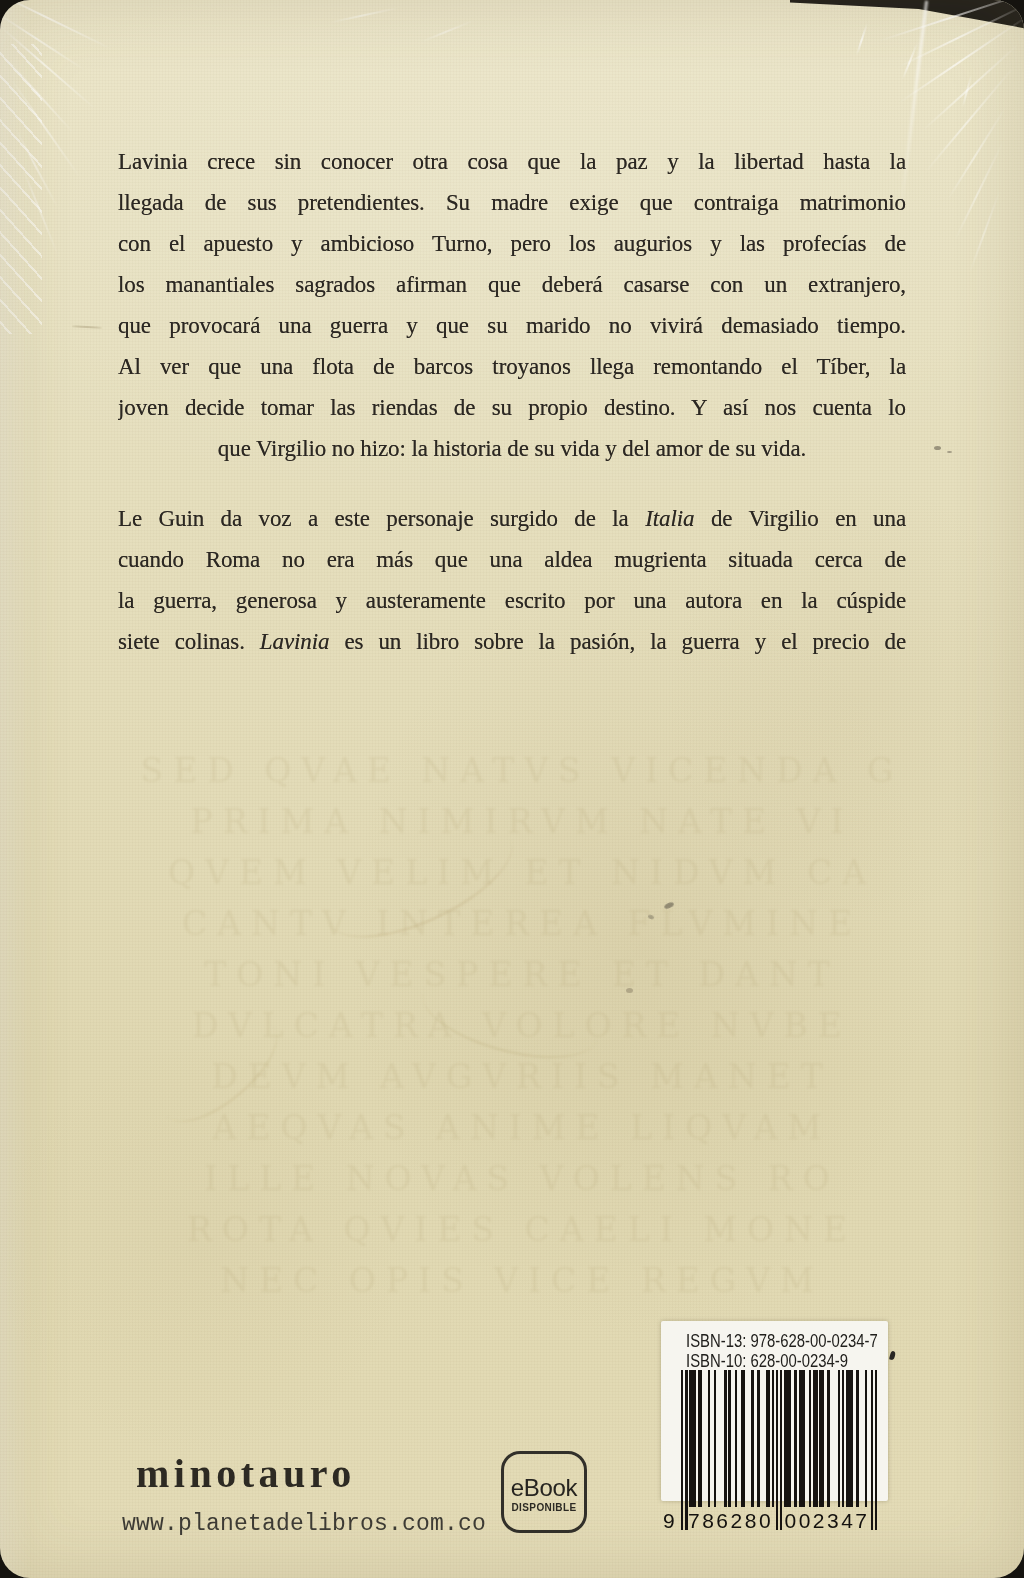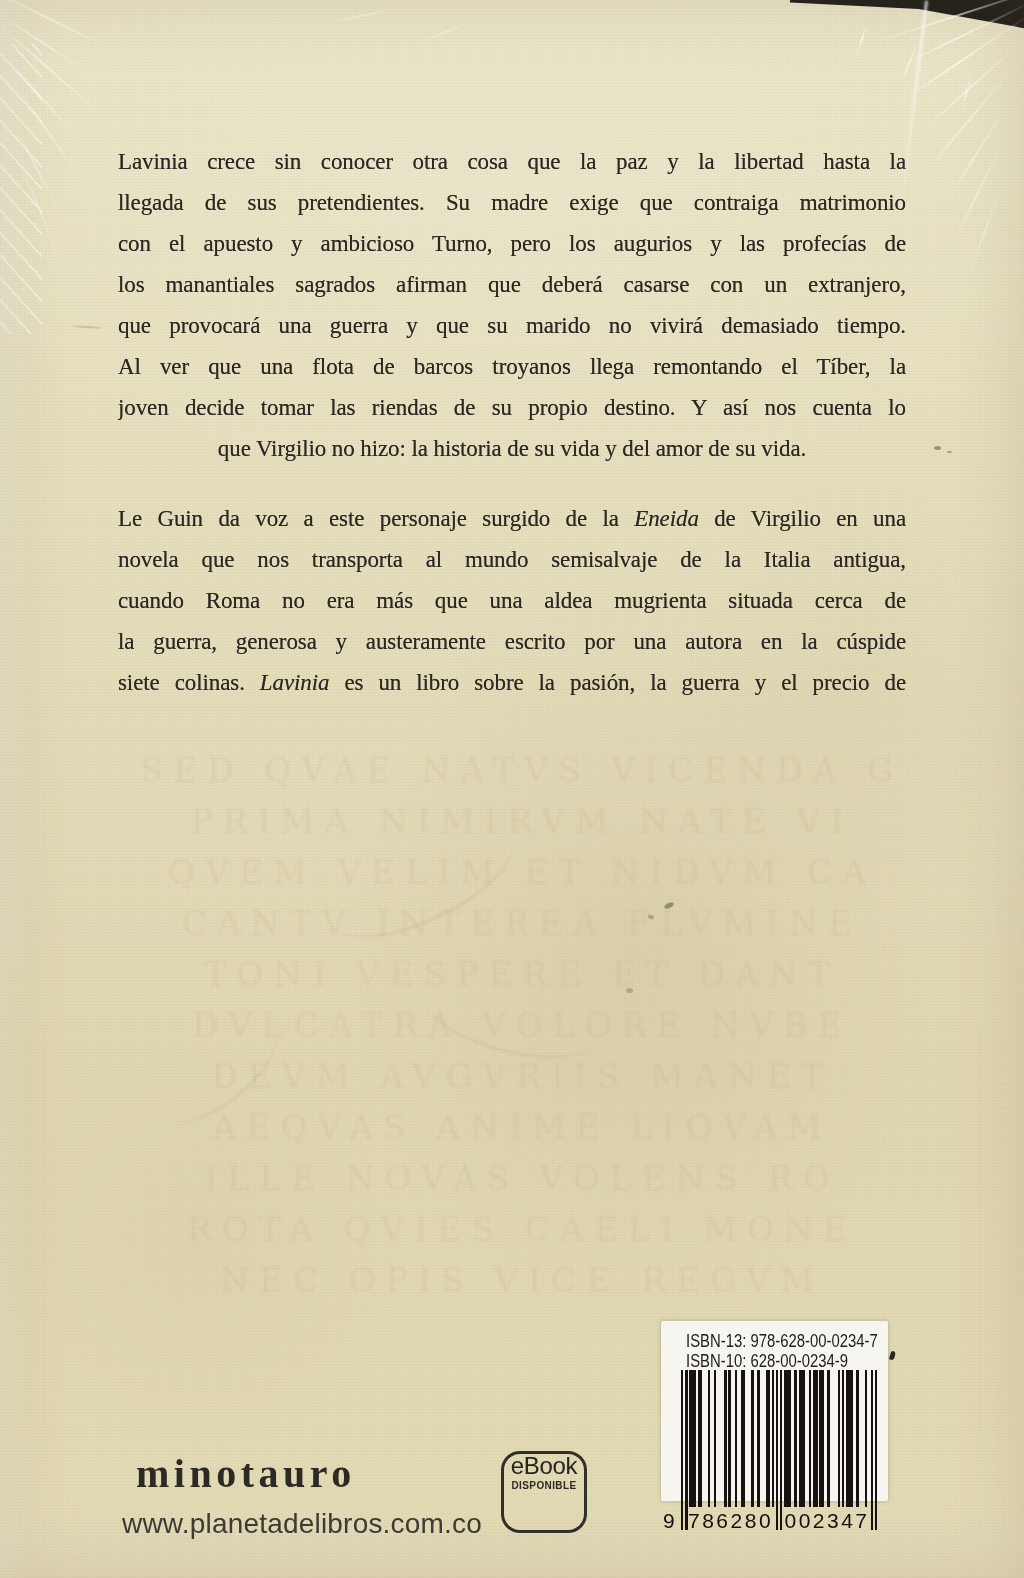"Lavinia crece sin conocer otra" .cover { border-radius: none -> 30px }
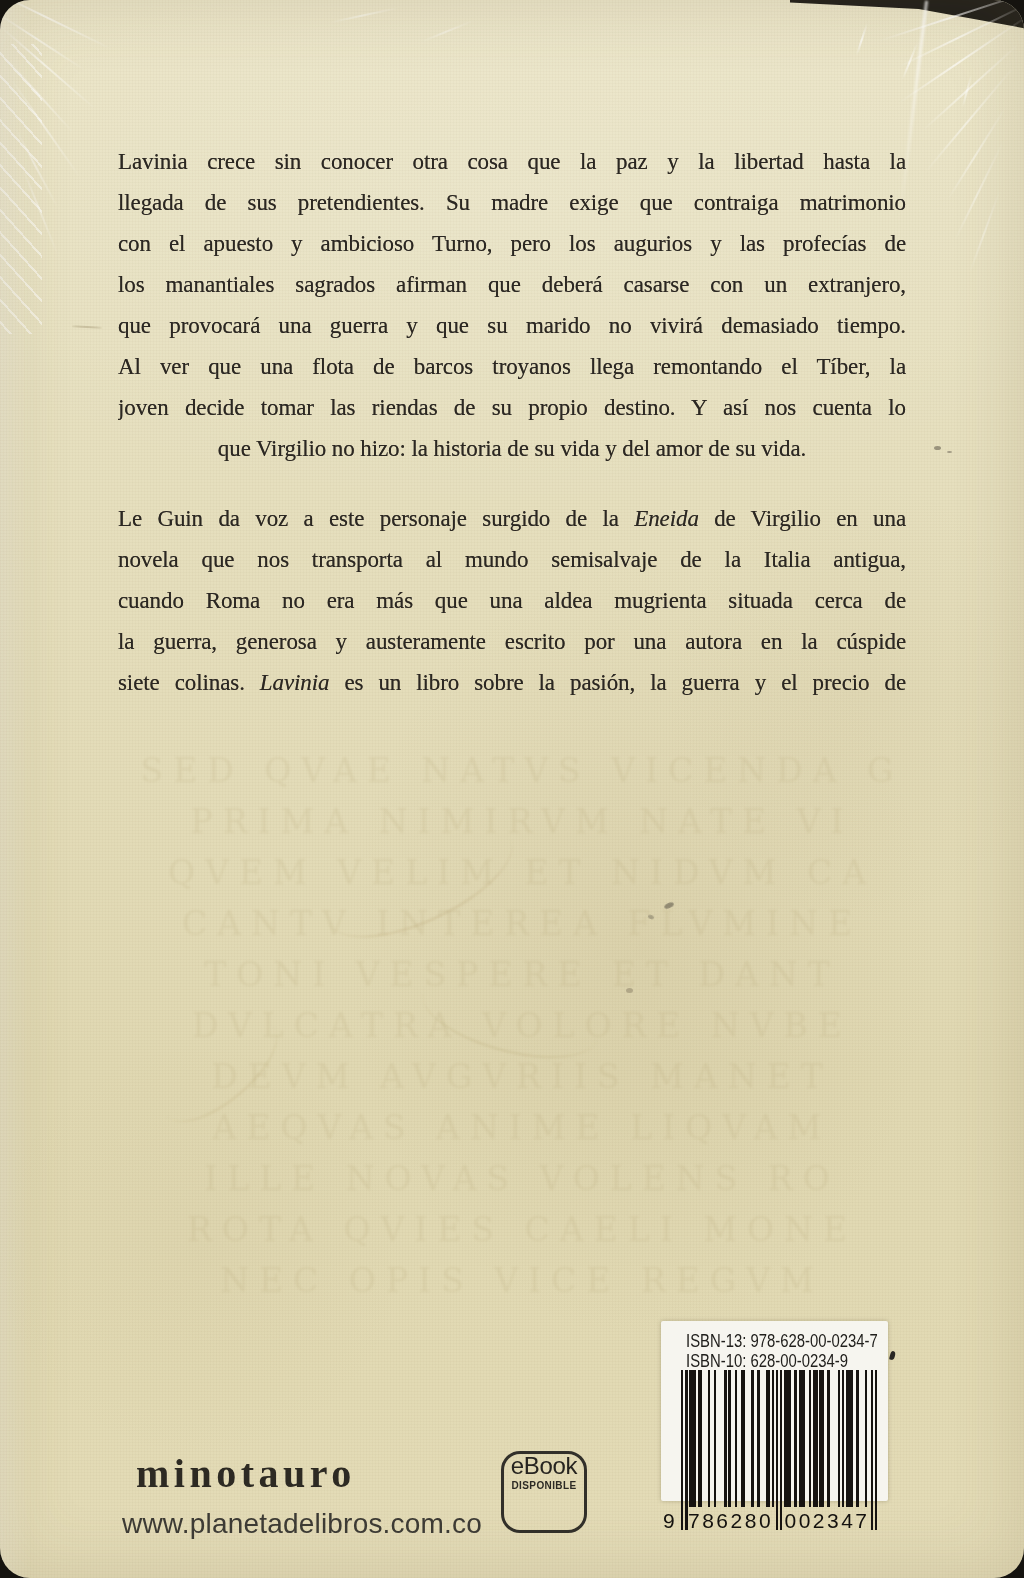"Eneida" span.it { text: Eneida -> Italia }
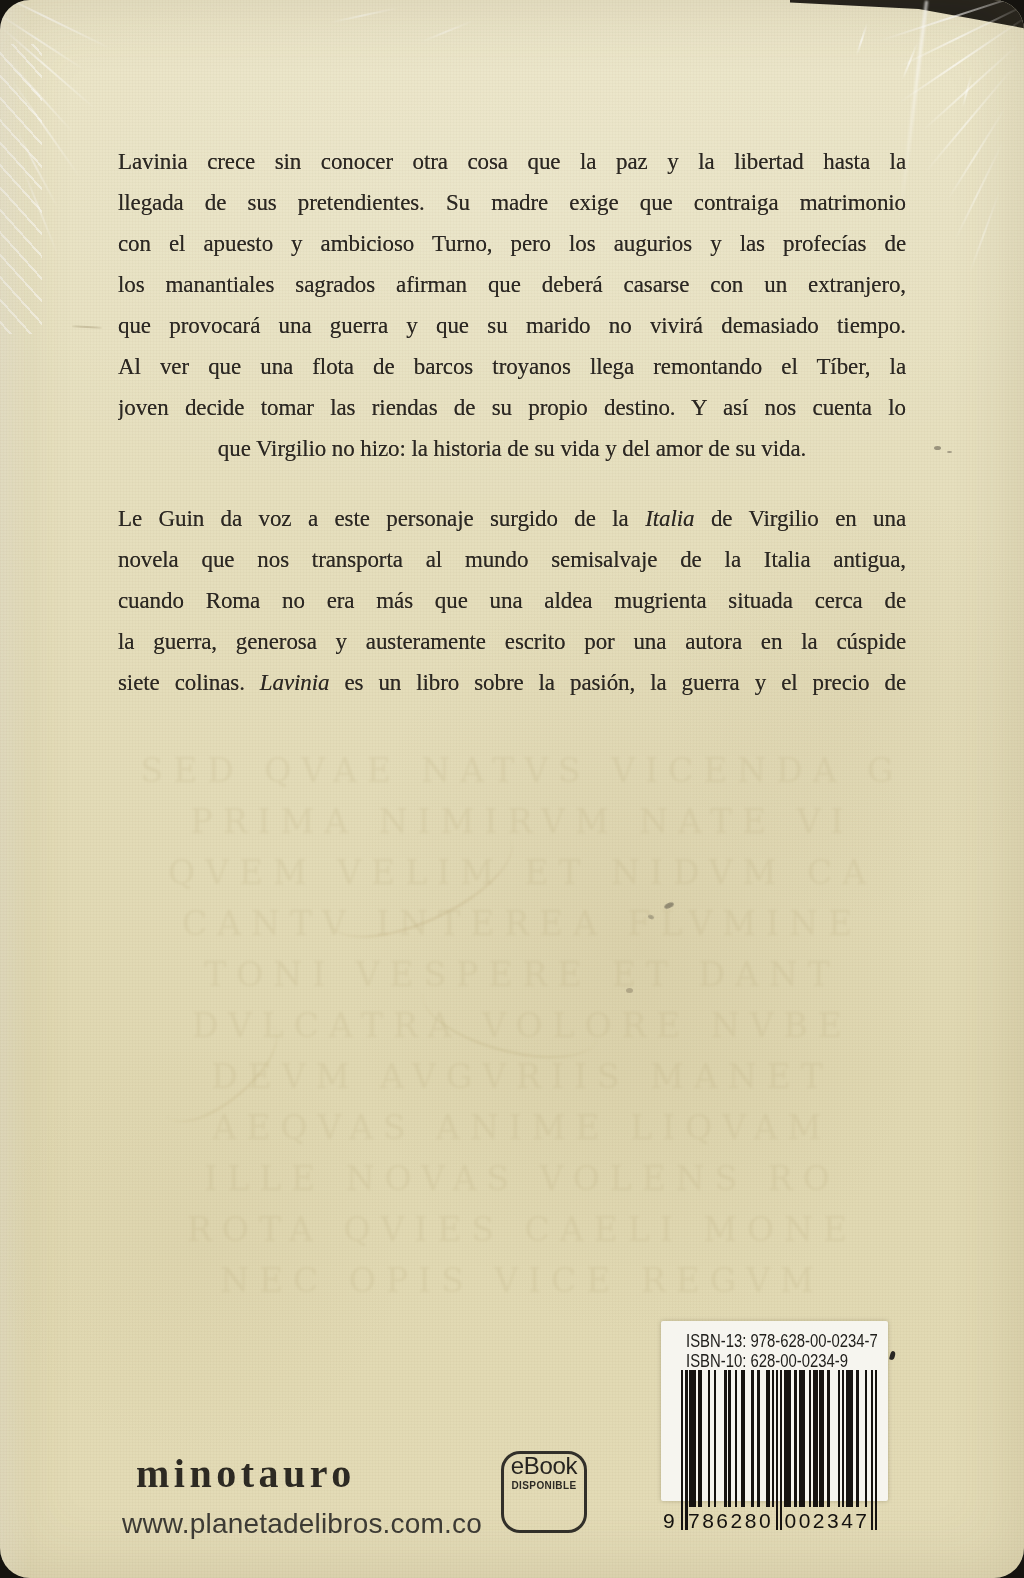"novela que nos transporta al" div.tline { html: <div><span>novela que nos transporta al mundo semisalvaje de la Italia antigua,</span></div> -> none }
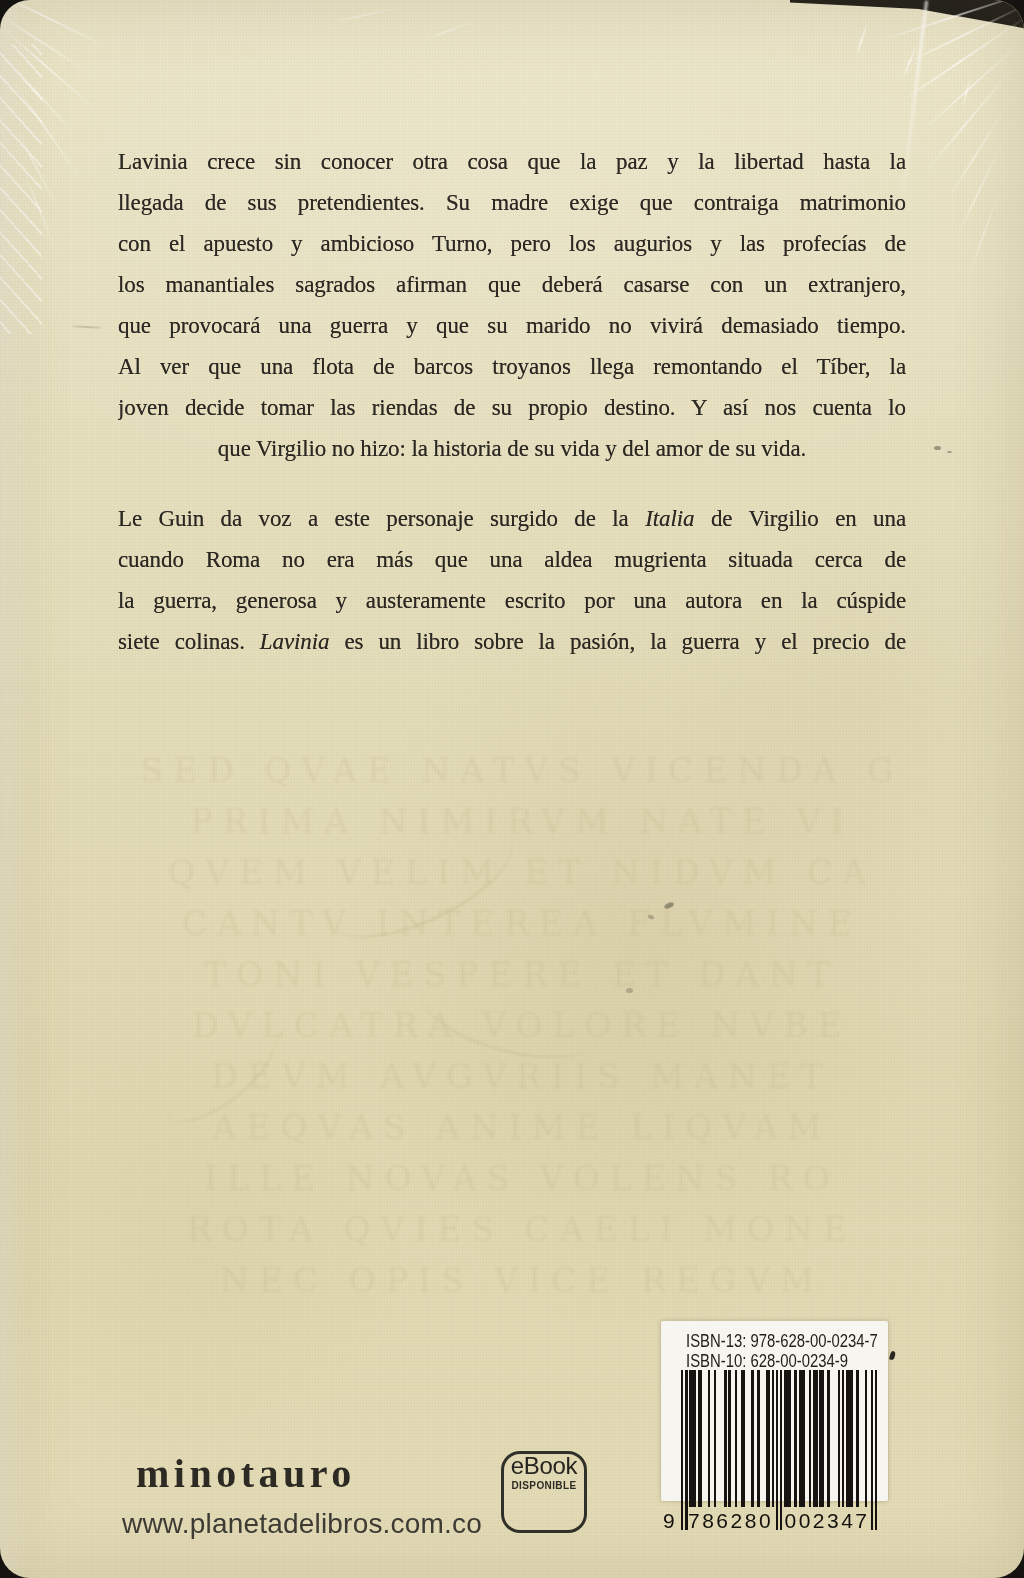"eBook" .ebook-title { margin-top: none -> 22px }
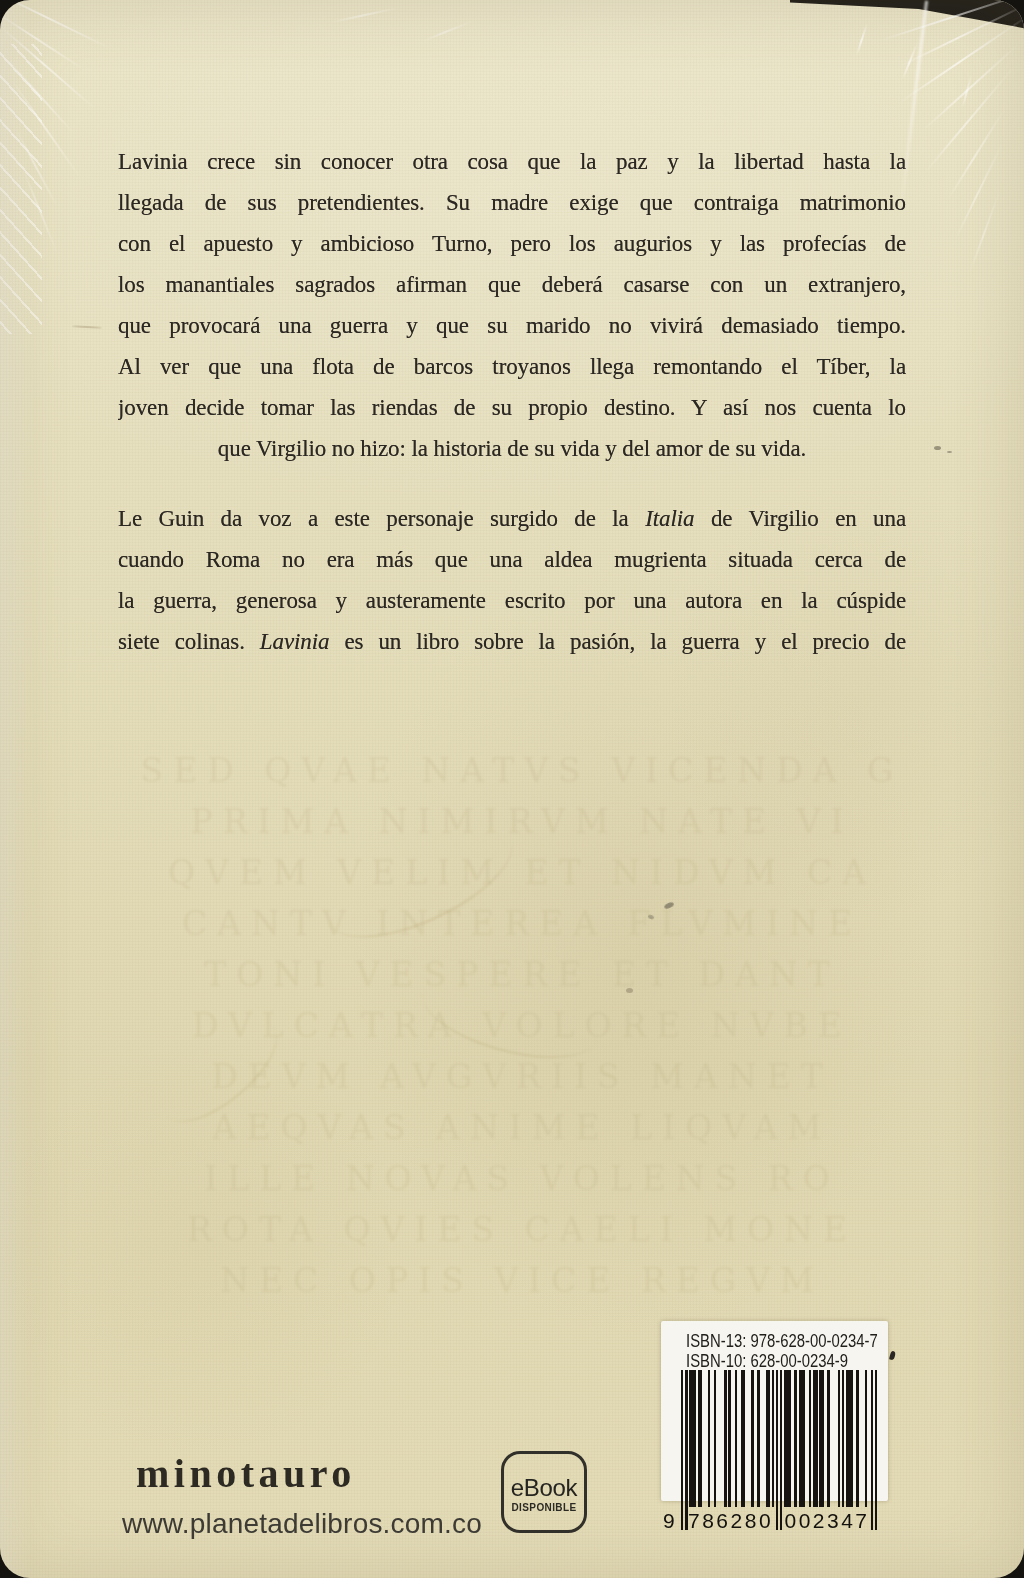"www.planetadelibros.com.co" .site { font-family: Liberation Sans, sans-serif -> Liberation Mono, monospace; font-size: 28px -> 23px }
